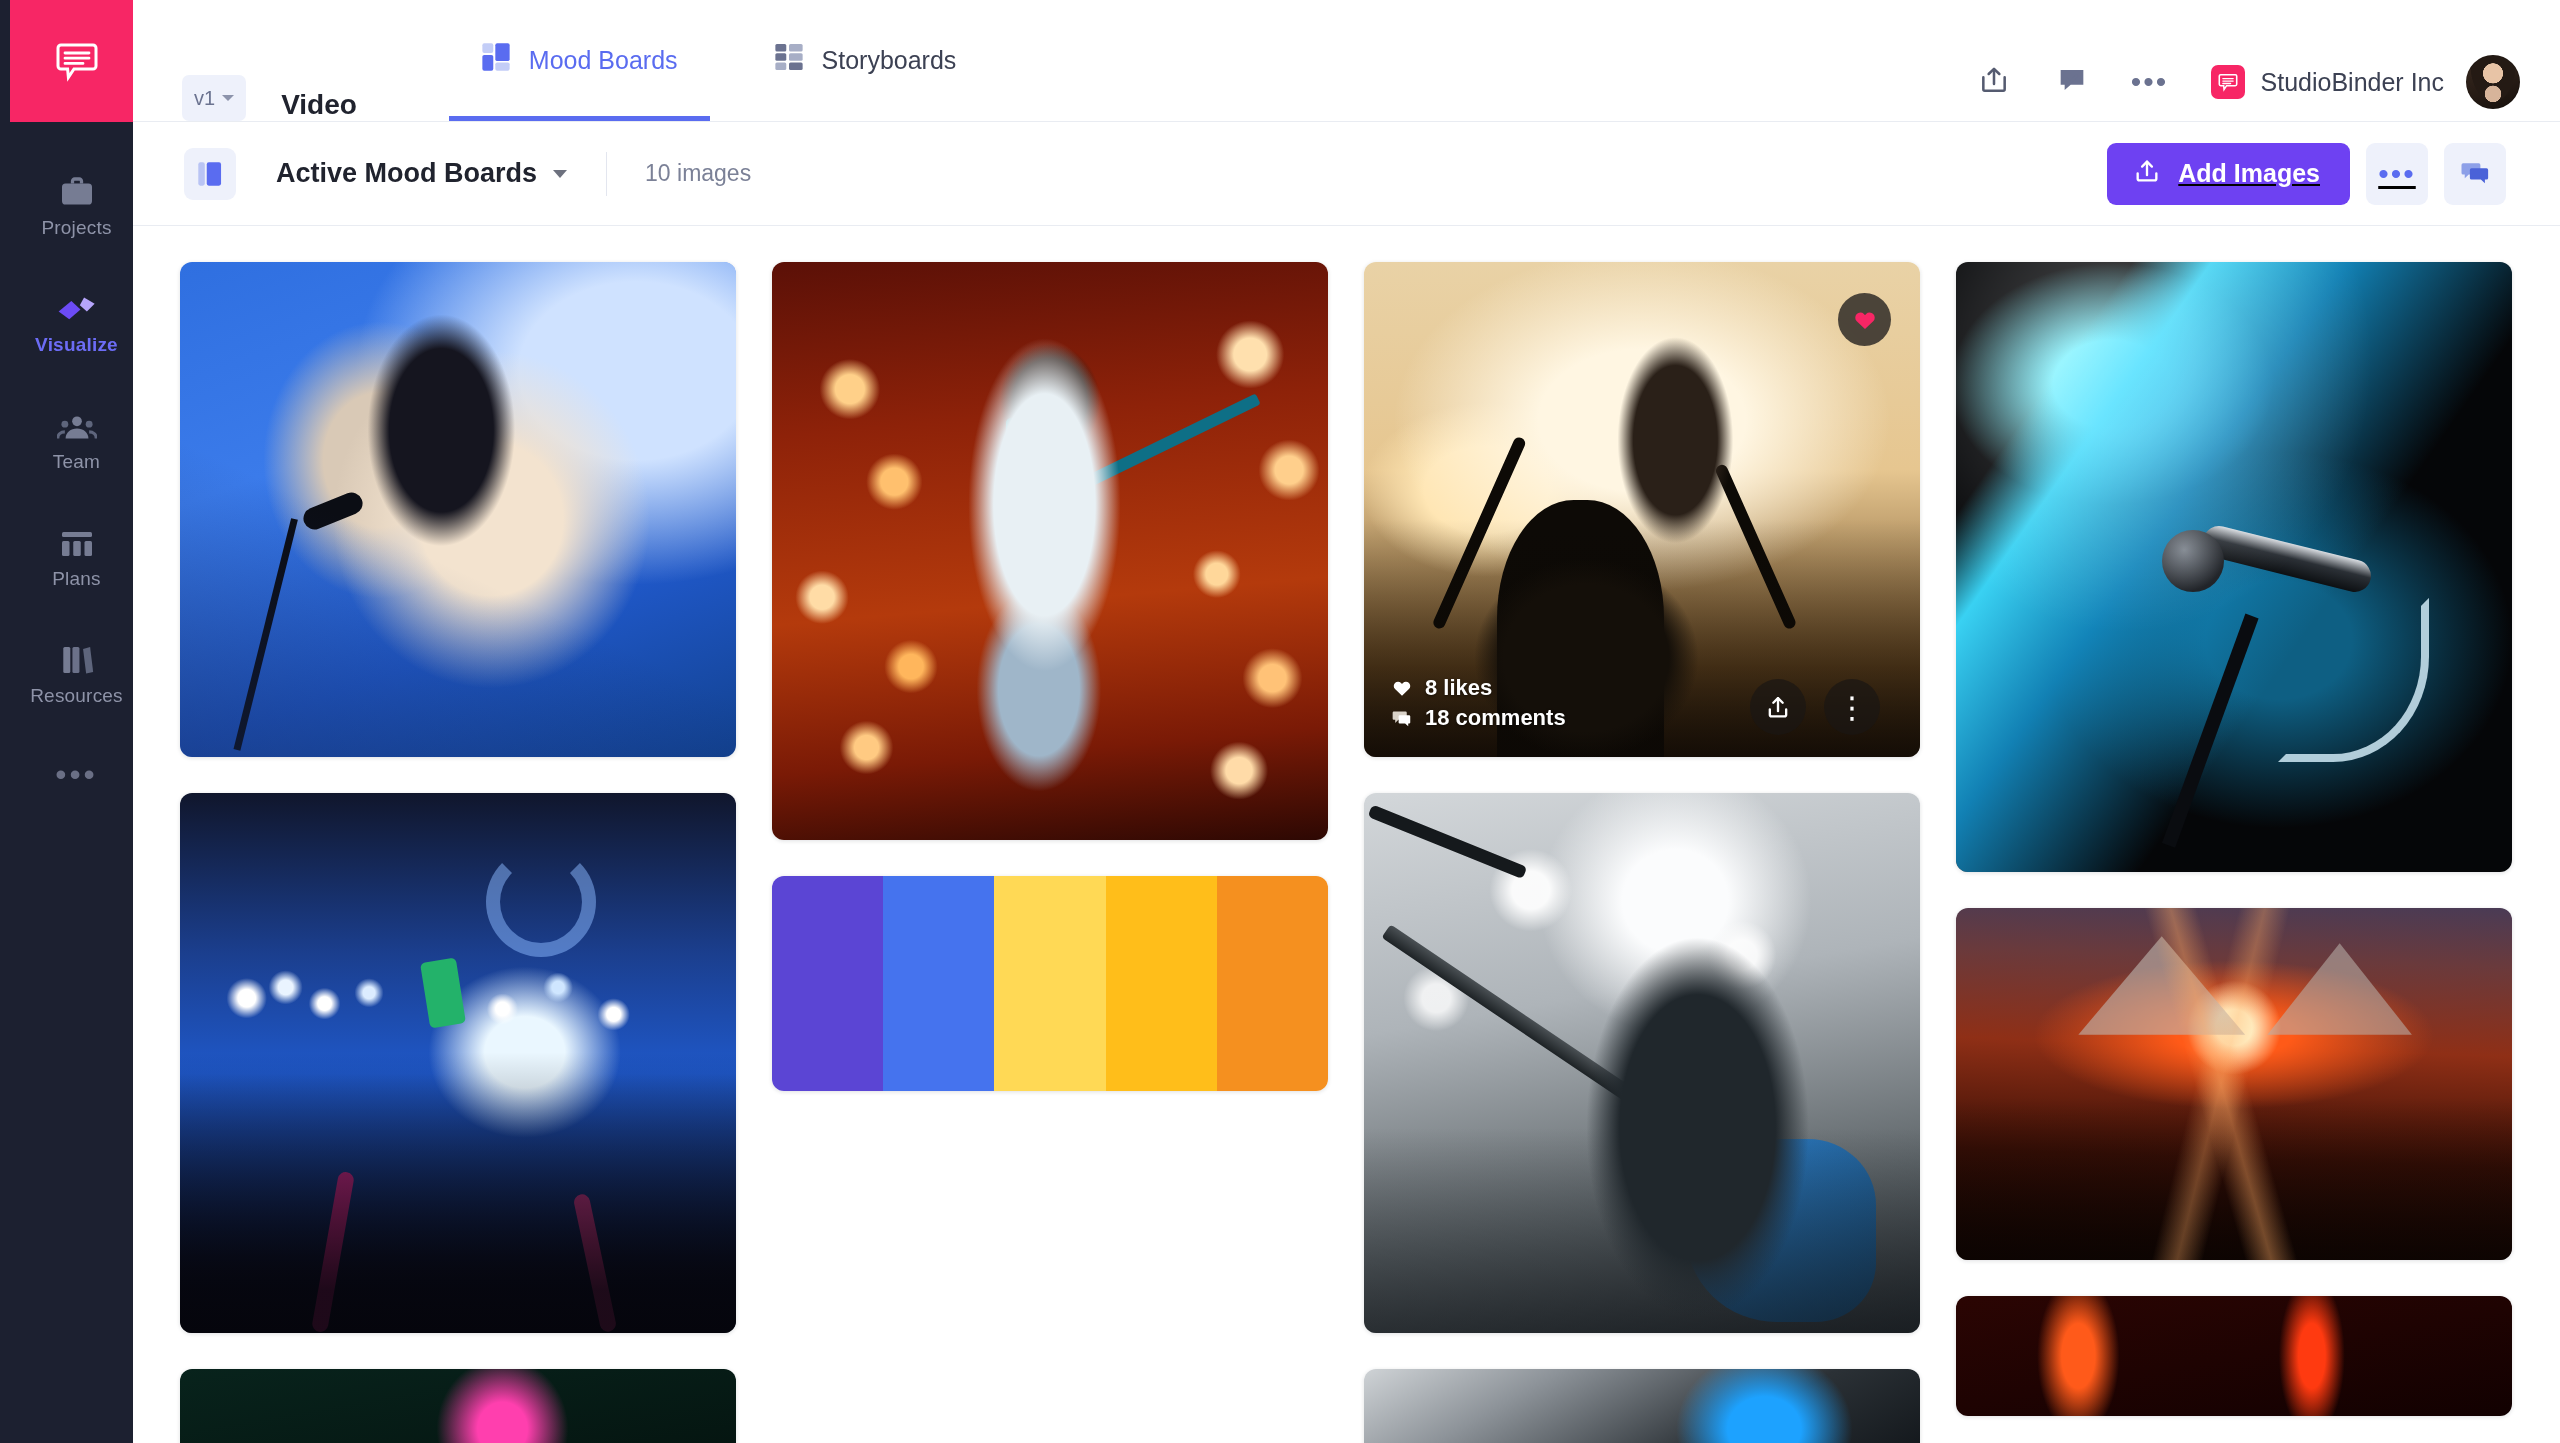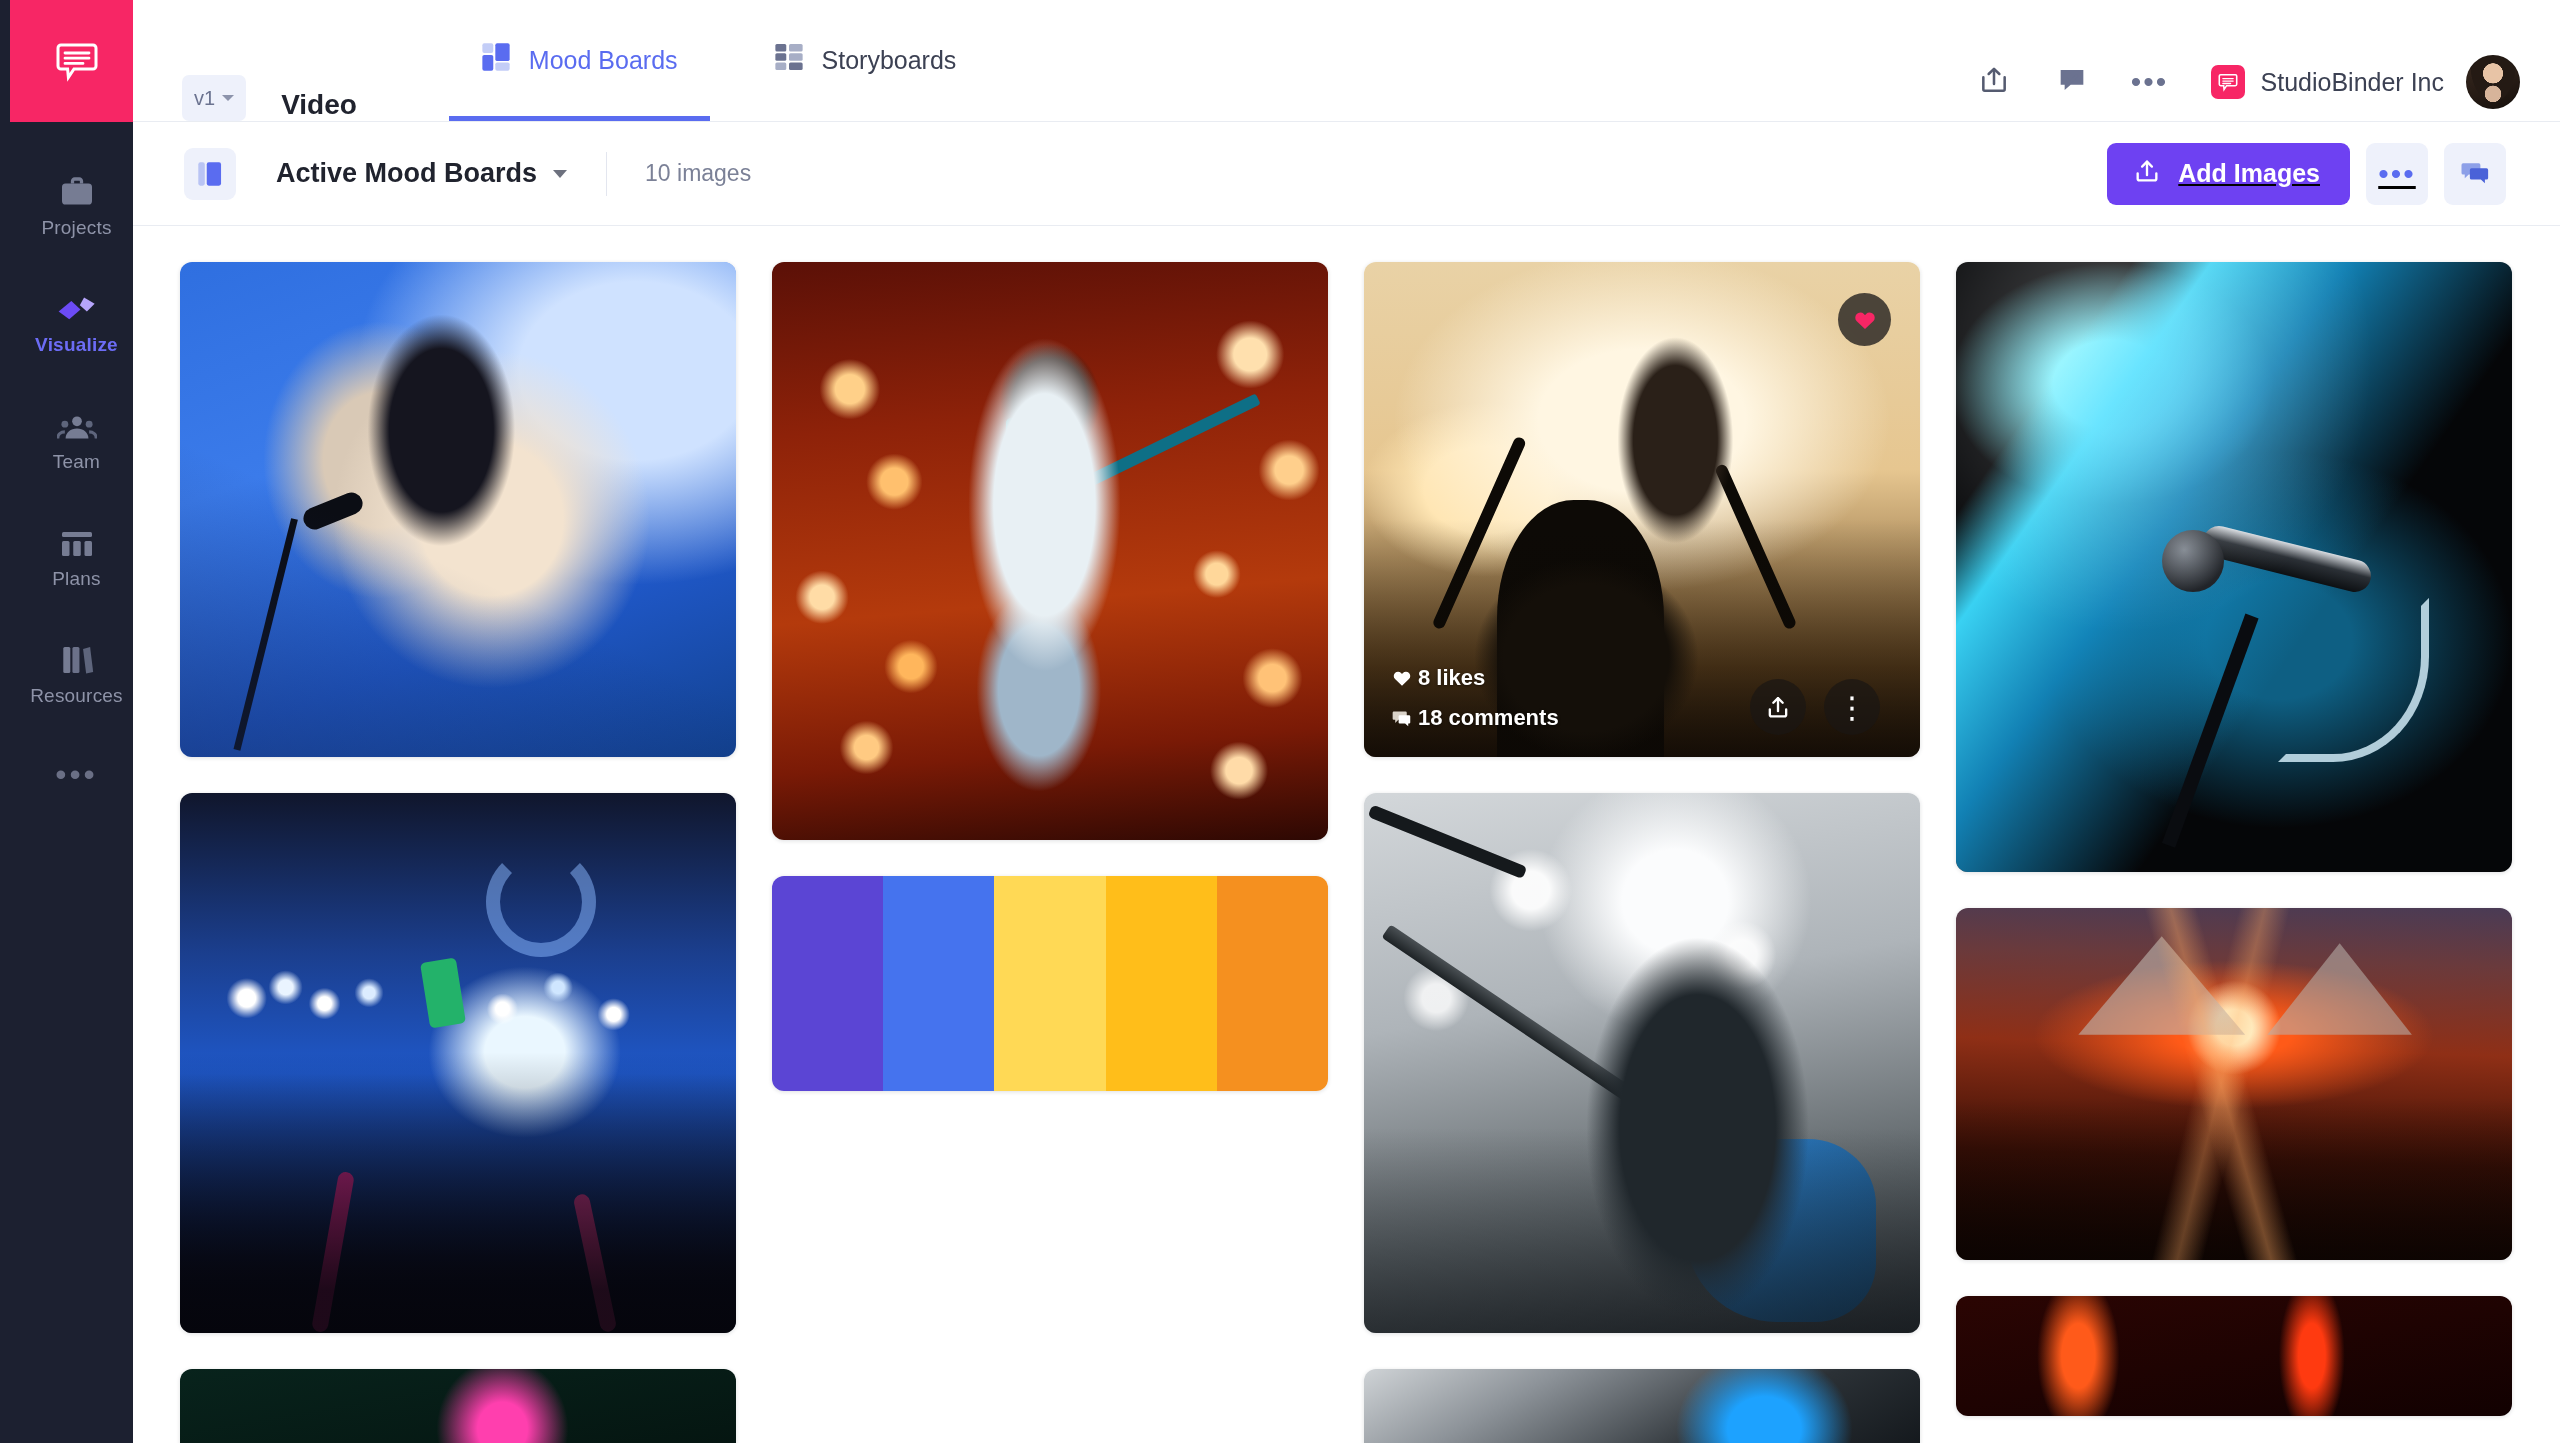"8 likes" .stat-row { gap: 5px -> 12px; margin-top: 14px -> 4px }
